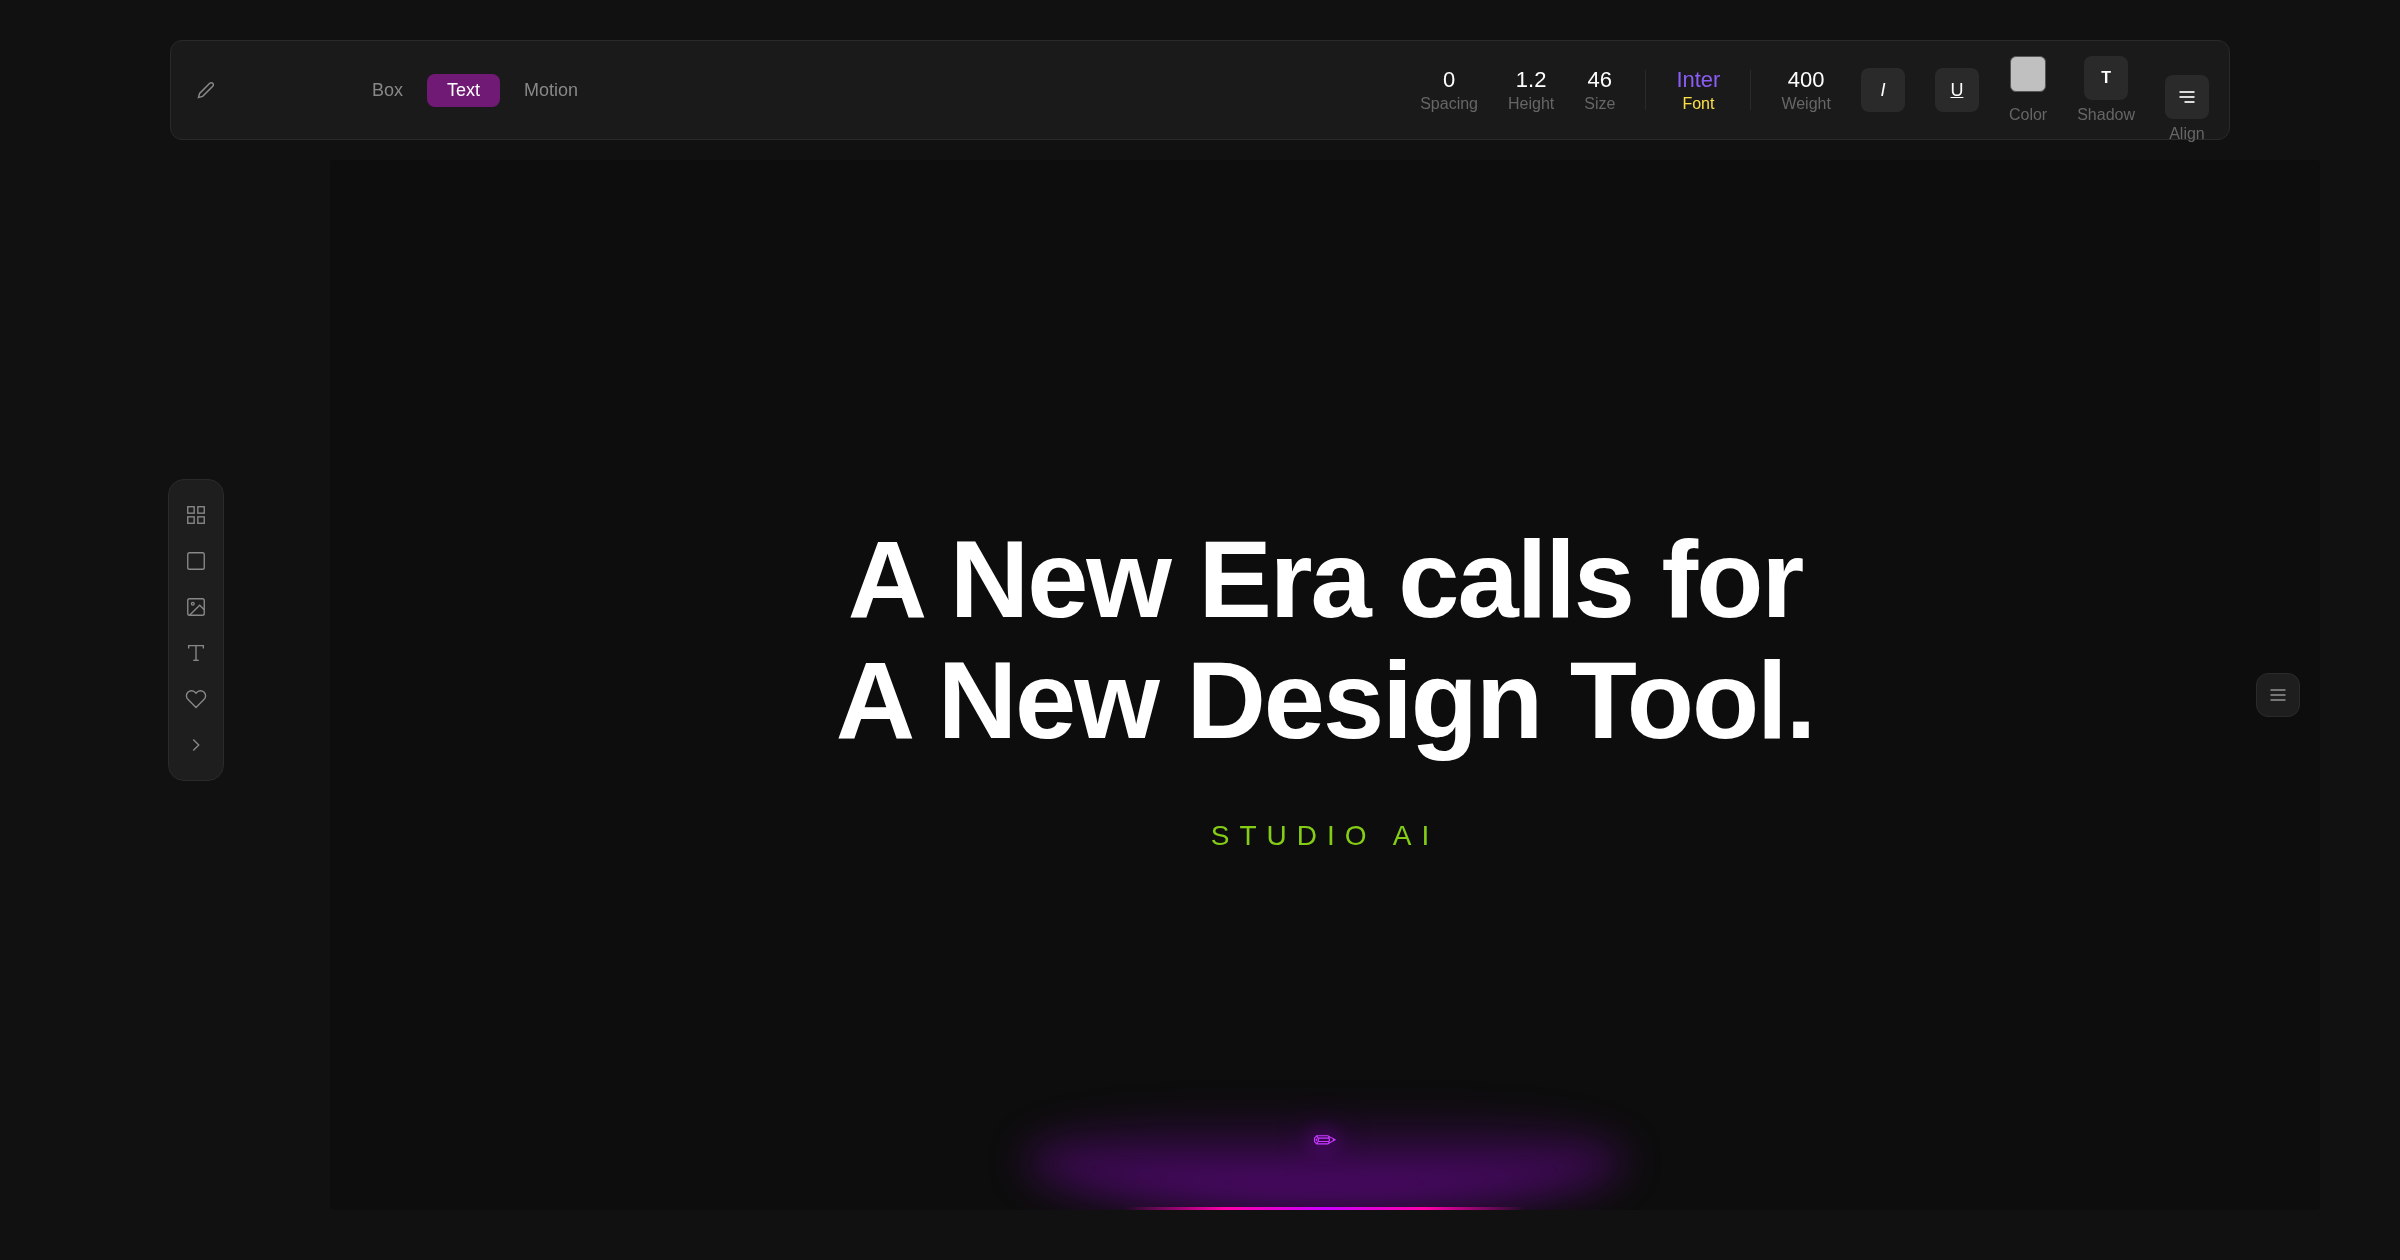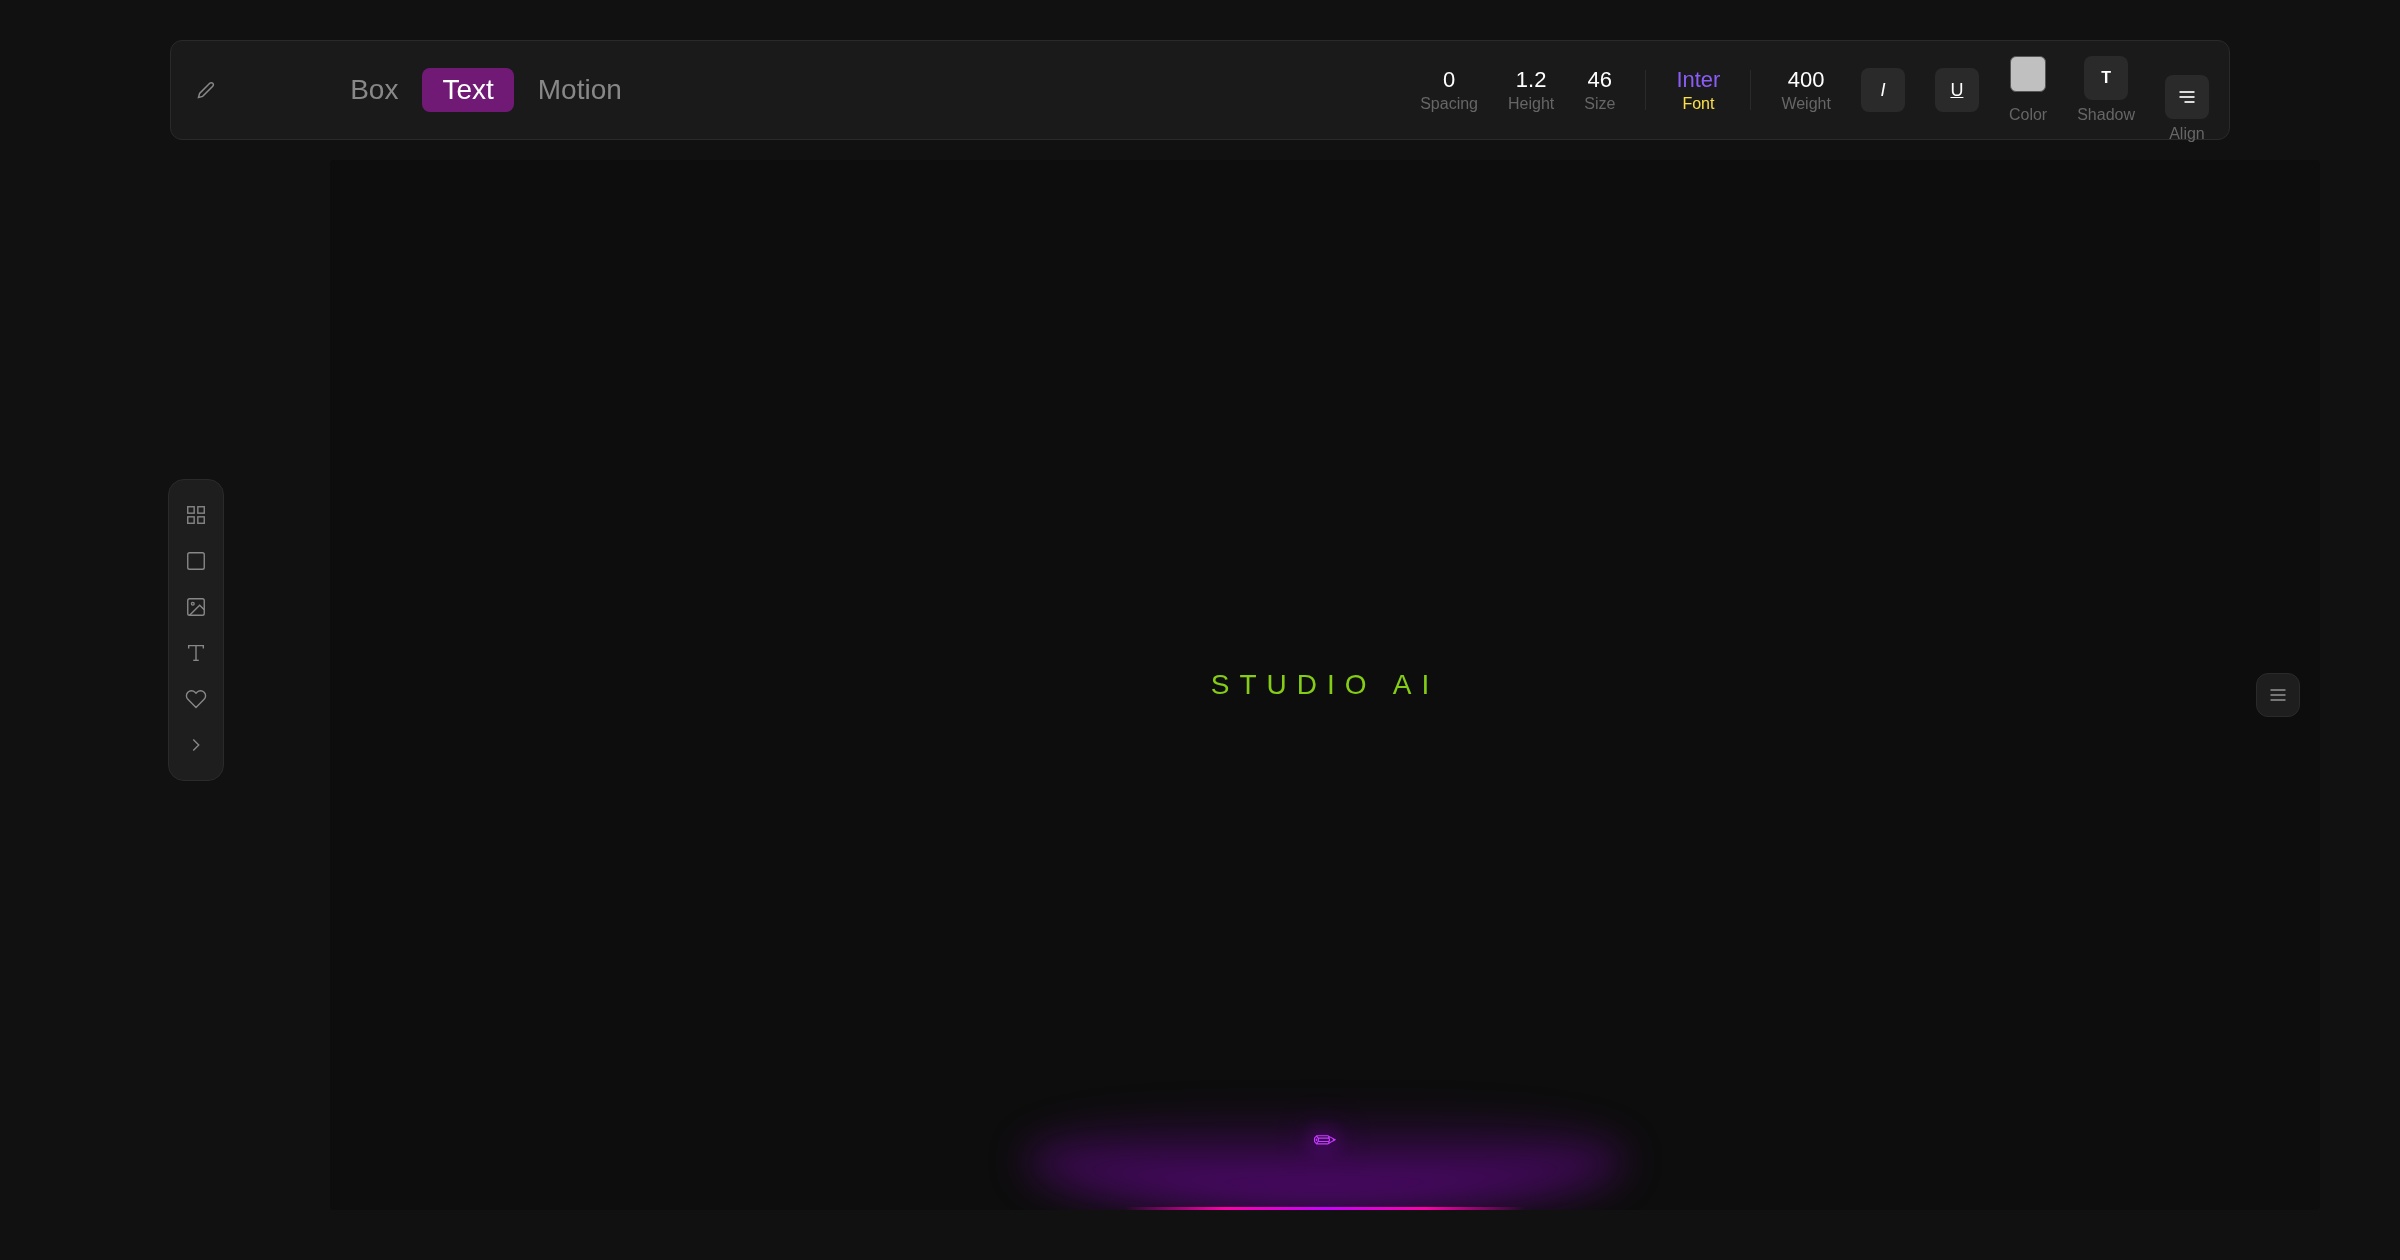"Box" .toolbar-tab { font-size: 28px -> 18px }
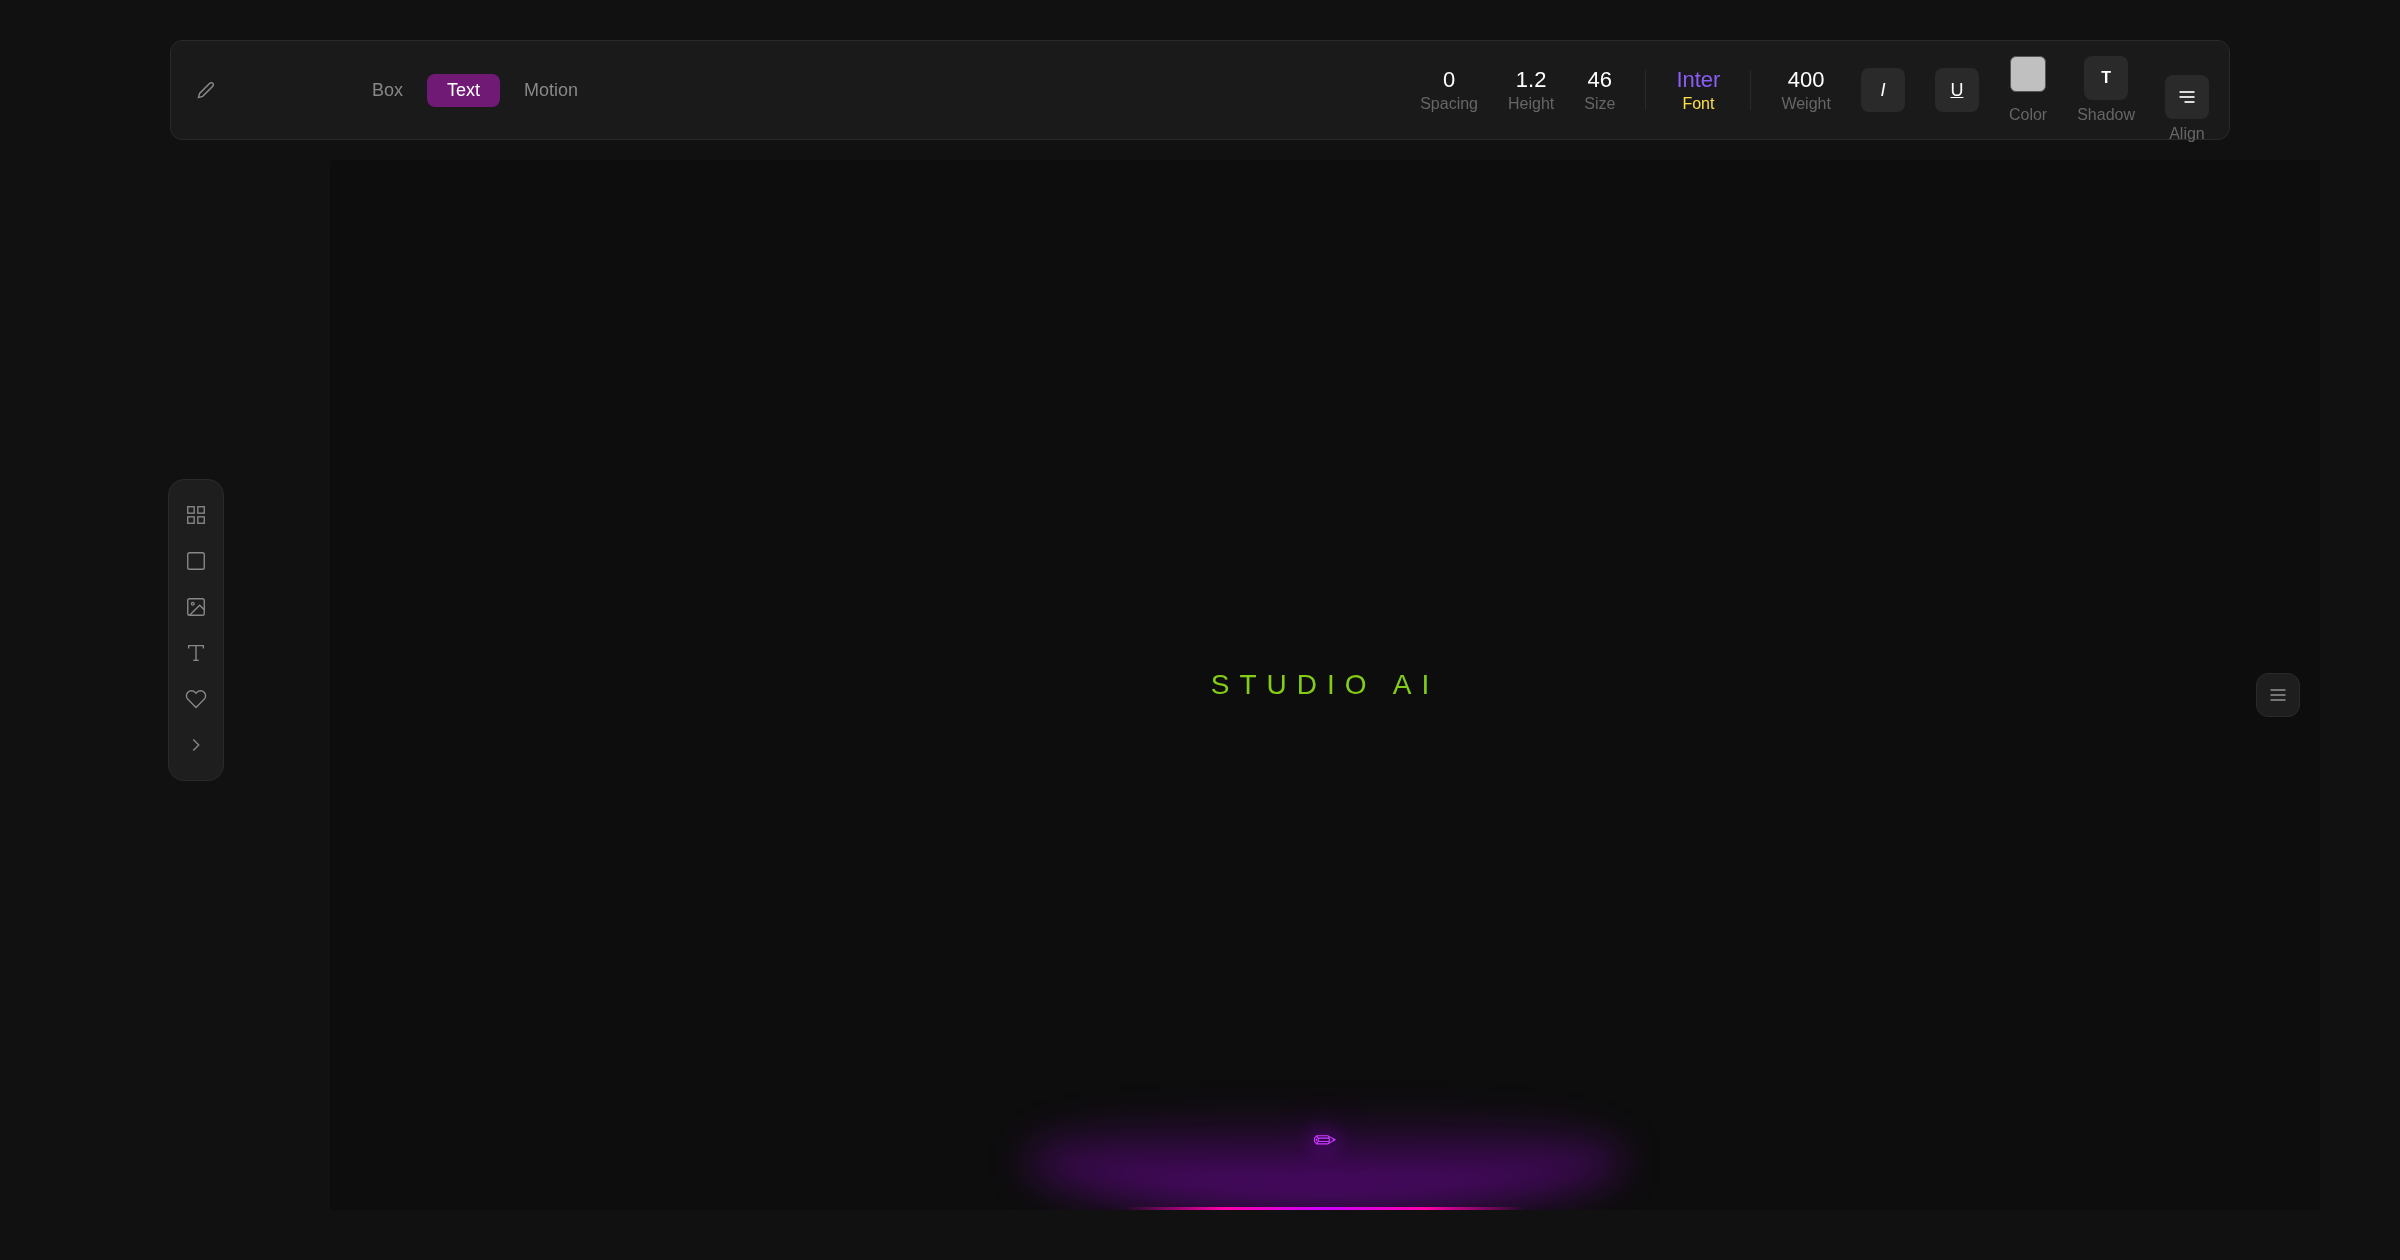"A New Era calls for" div.hero-text { html: none -> <div> <div>A New Era calls for</div> <div>A New Design Tool.</div> </div> }
